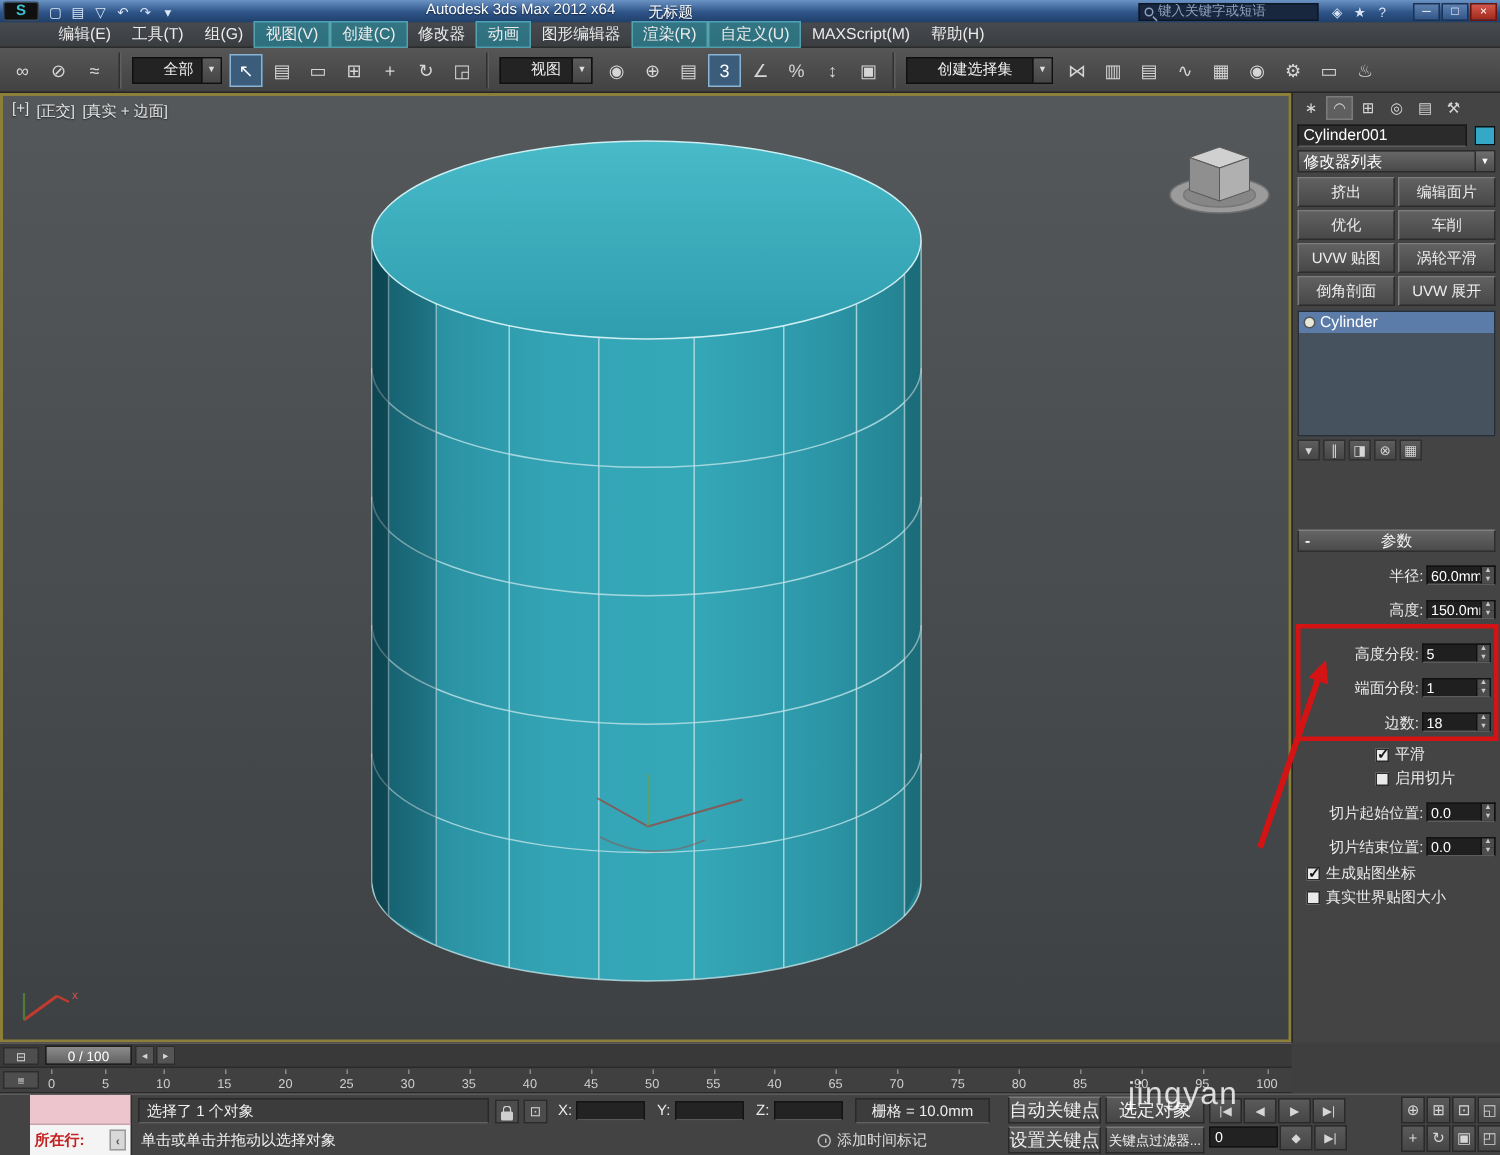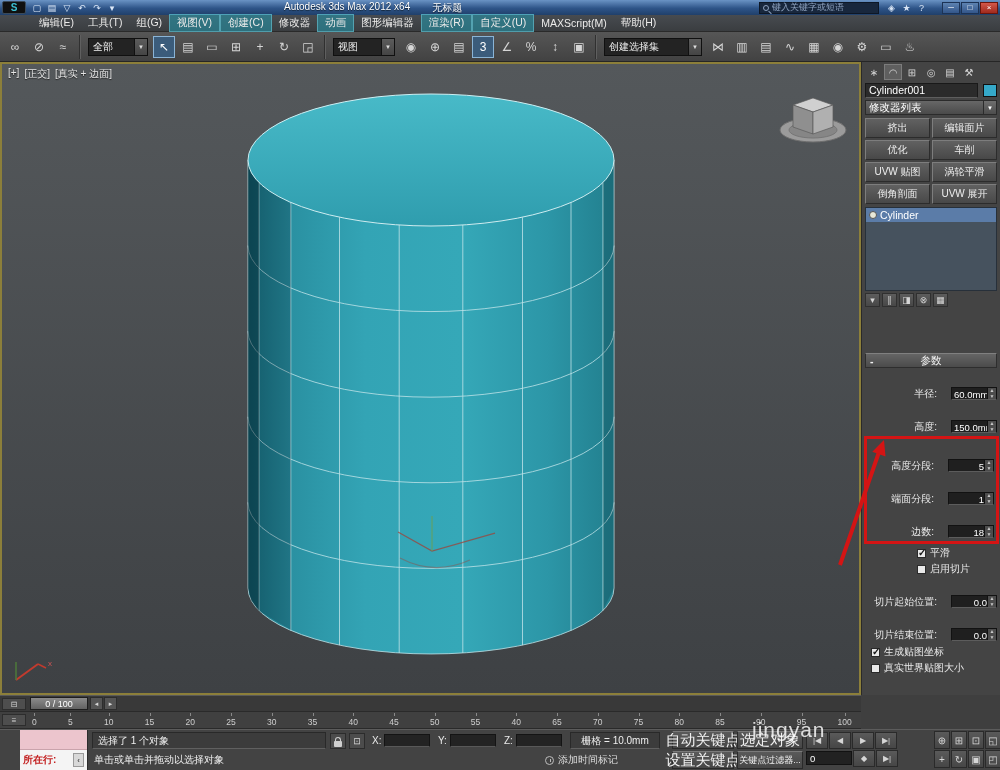"全部" .tb-dd { align-items: center -> flex-start; padding-left: 4px -> 20px }
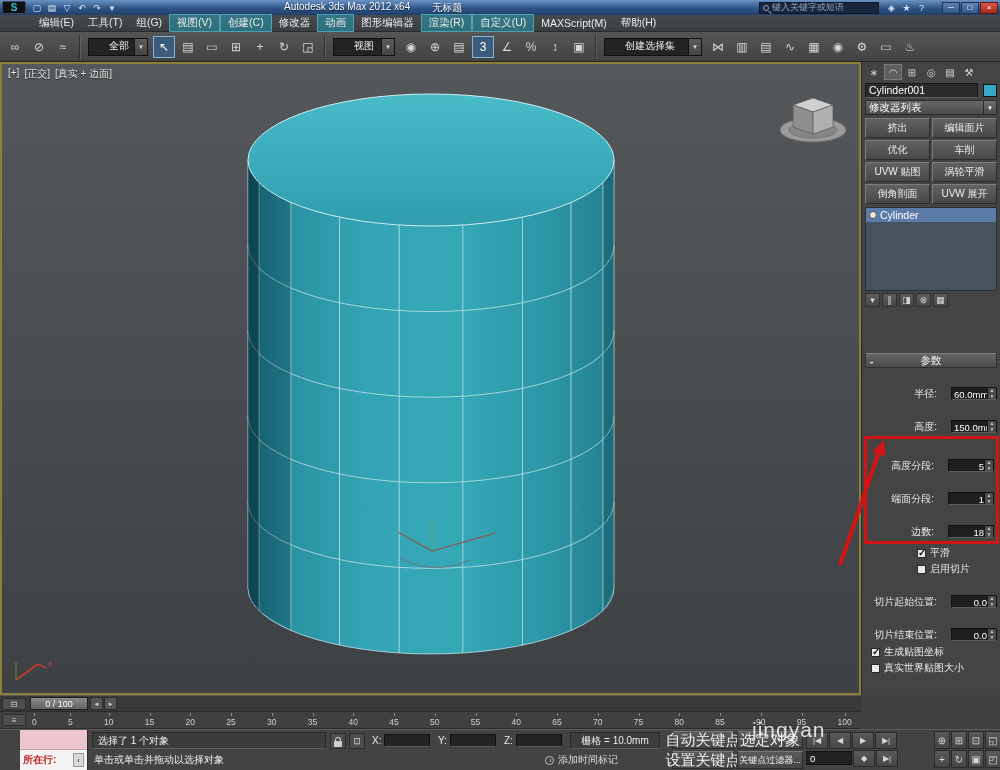"半径:" .prow { gap: 14px -> 2px; margin-top: 18px -> 8px; text-align: right -> none }
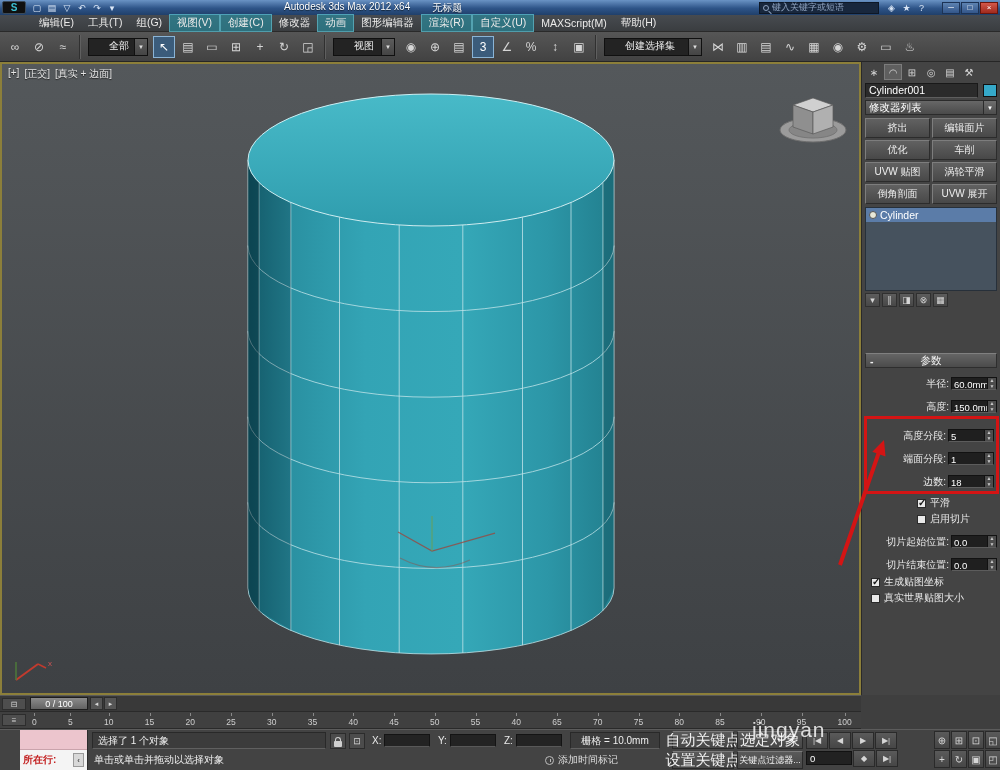"自动关键点" .skbtn { font-size: 15px -> 12px }
